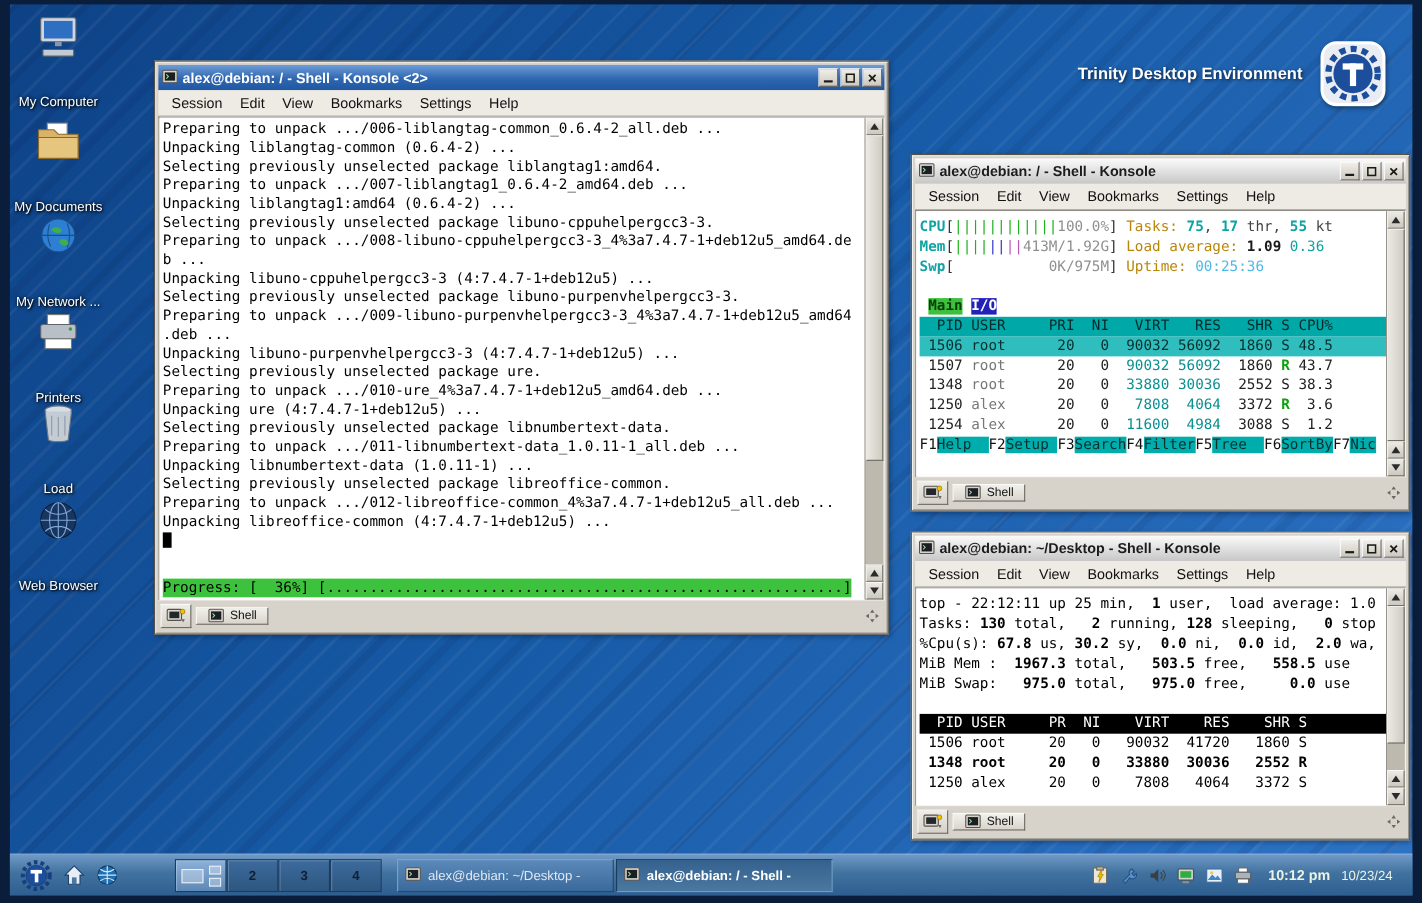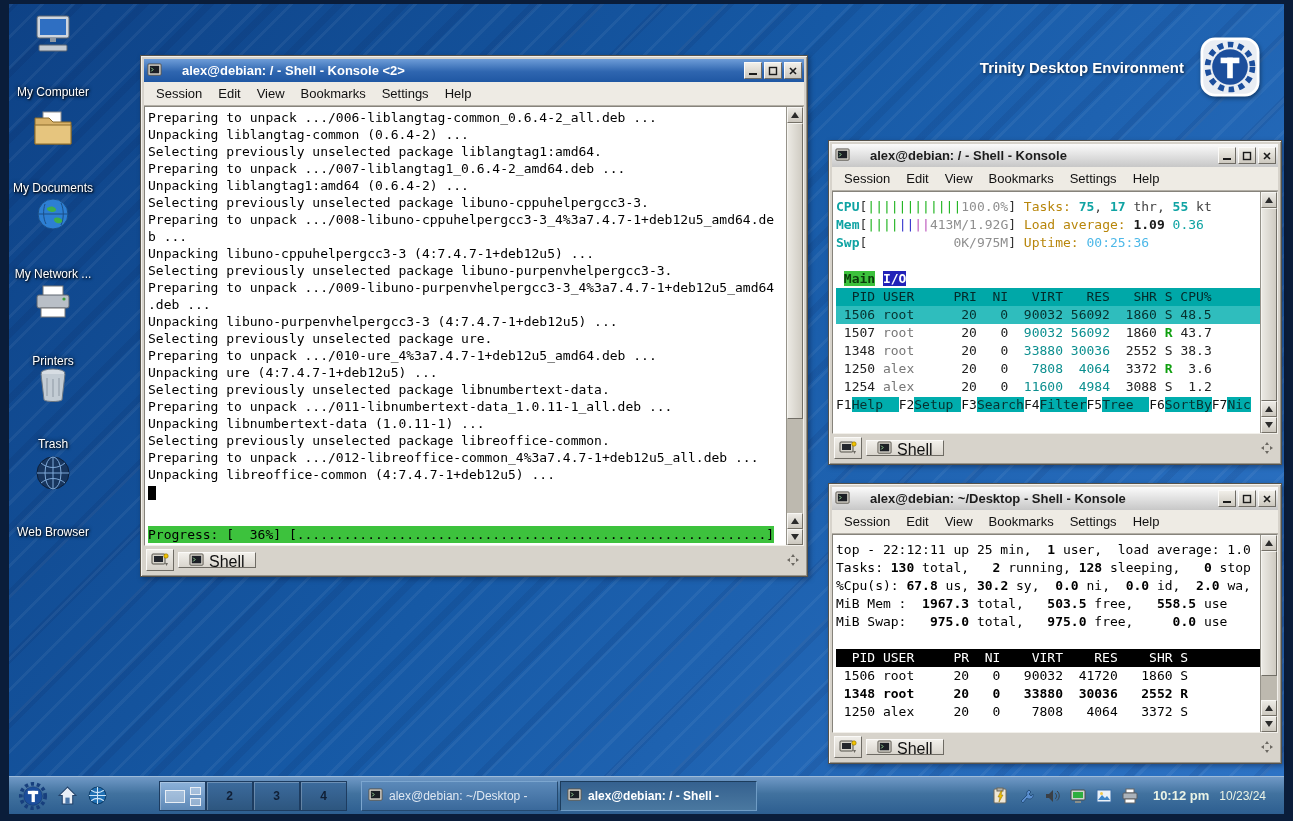"alex@debian: / - Shell - Konsole" .titlebar { gap: 20px -> 4px }
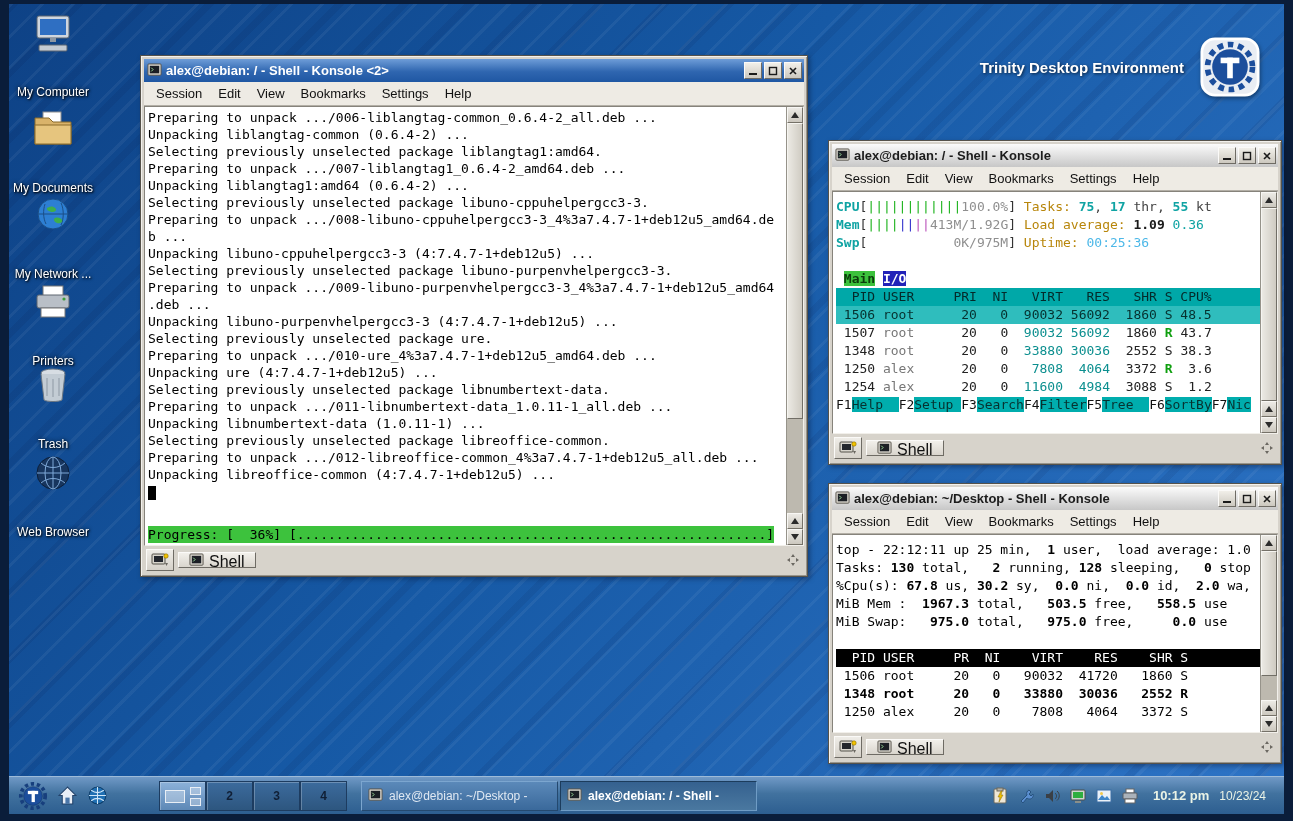"Trash" div.lbl { text: Trash -> Load }
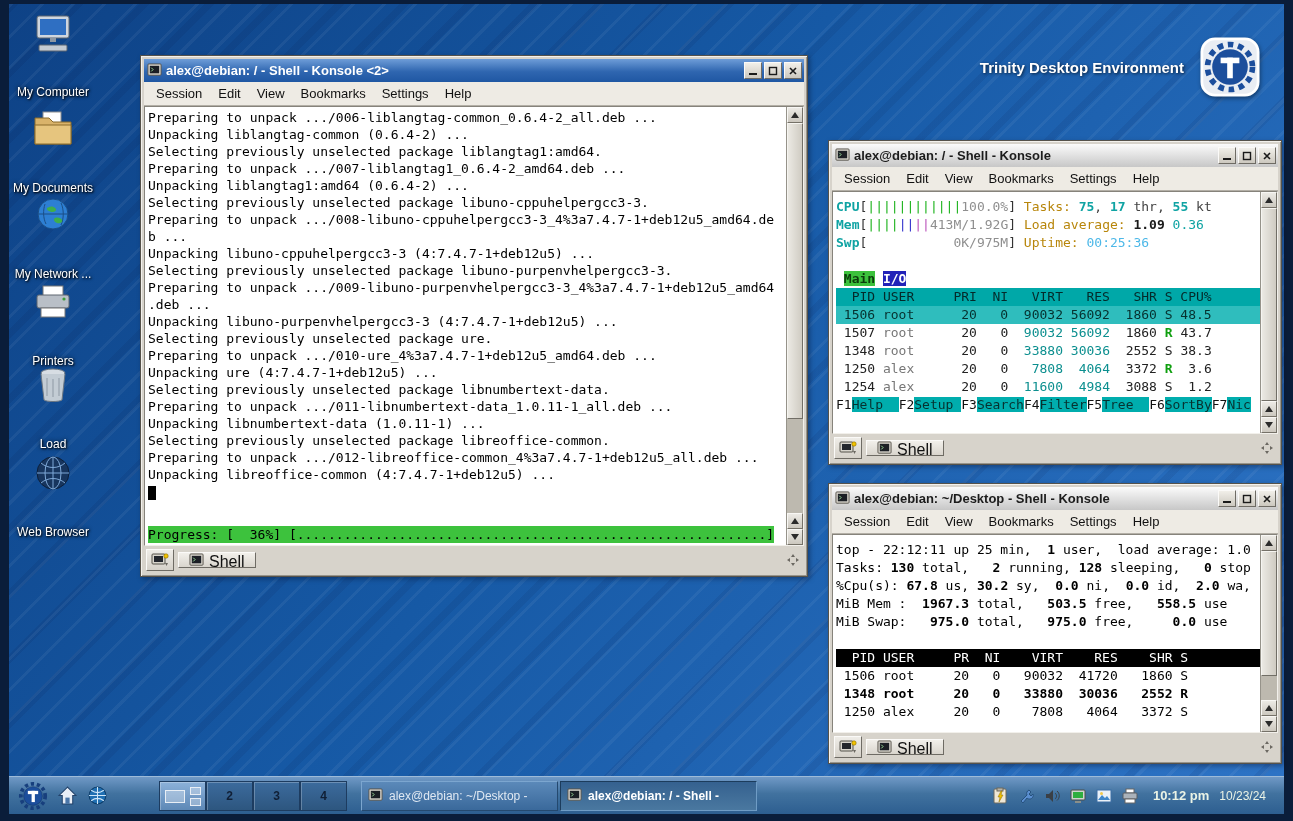"Shell" .tab { align-items: flex-start -> center; font-size: 16px -> 11px }
